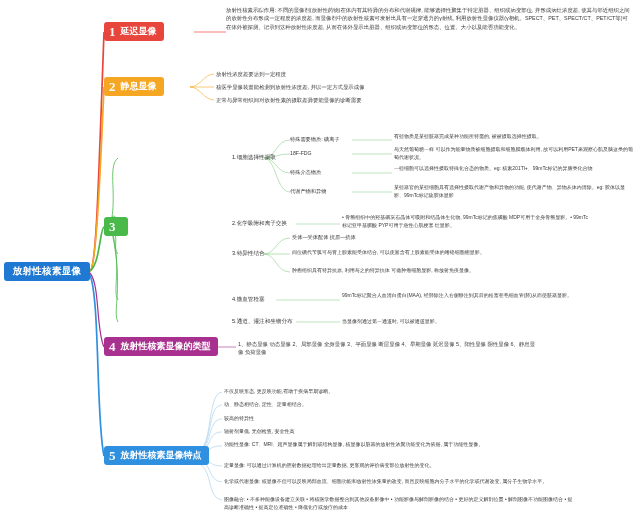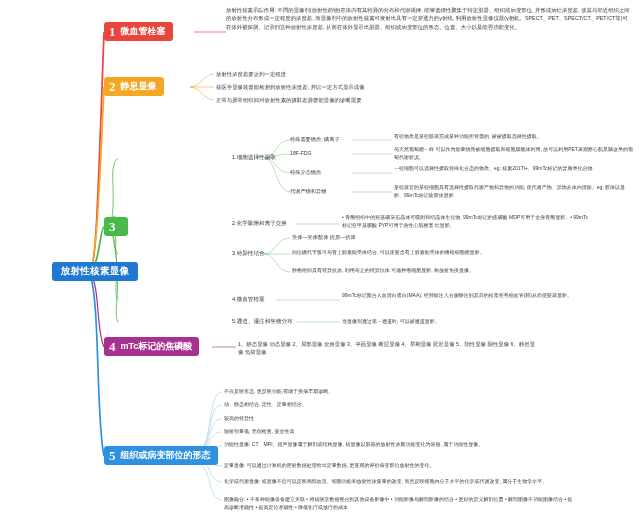"微血管栓塞" span { text: 微血管栓塞 -> 延迟显像 }
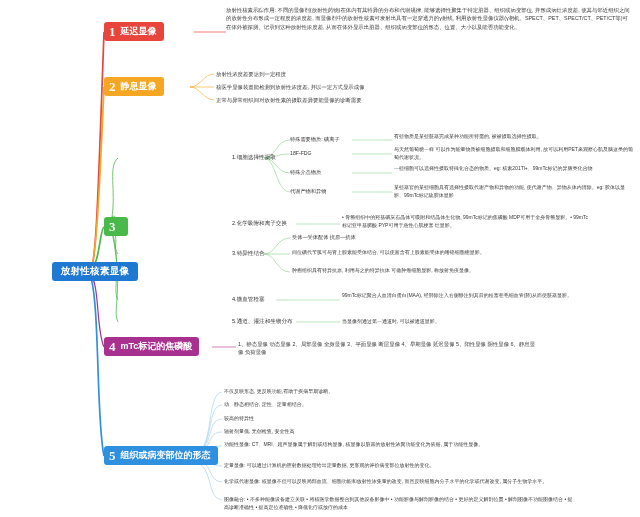"放射性核素显像" .root-node { margin-left: 48px -> none }
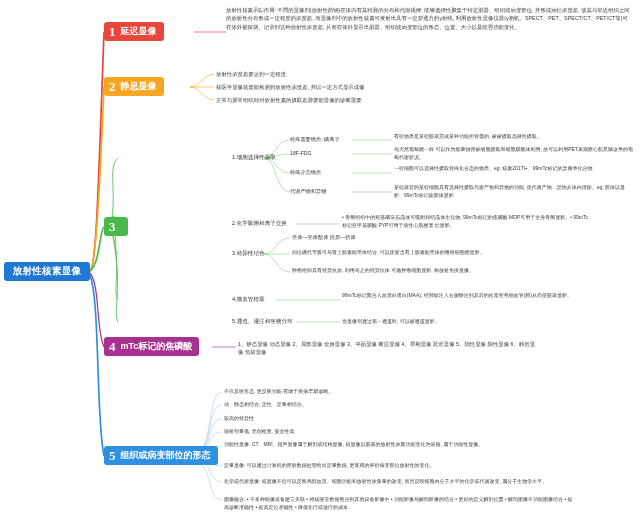"mTc标记的焦磷酸" span { text: mTc标记的焦磷酸 -> 放射性核素显像的类型 }
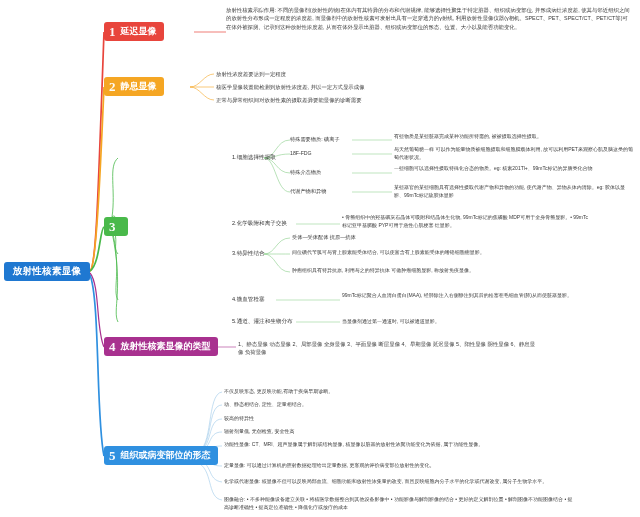"组织或病变部位的形态" span { text: 组织或病变部位的形态 -> 放射性核素显像特点 }
